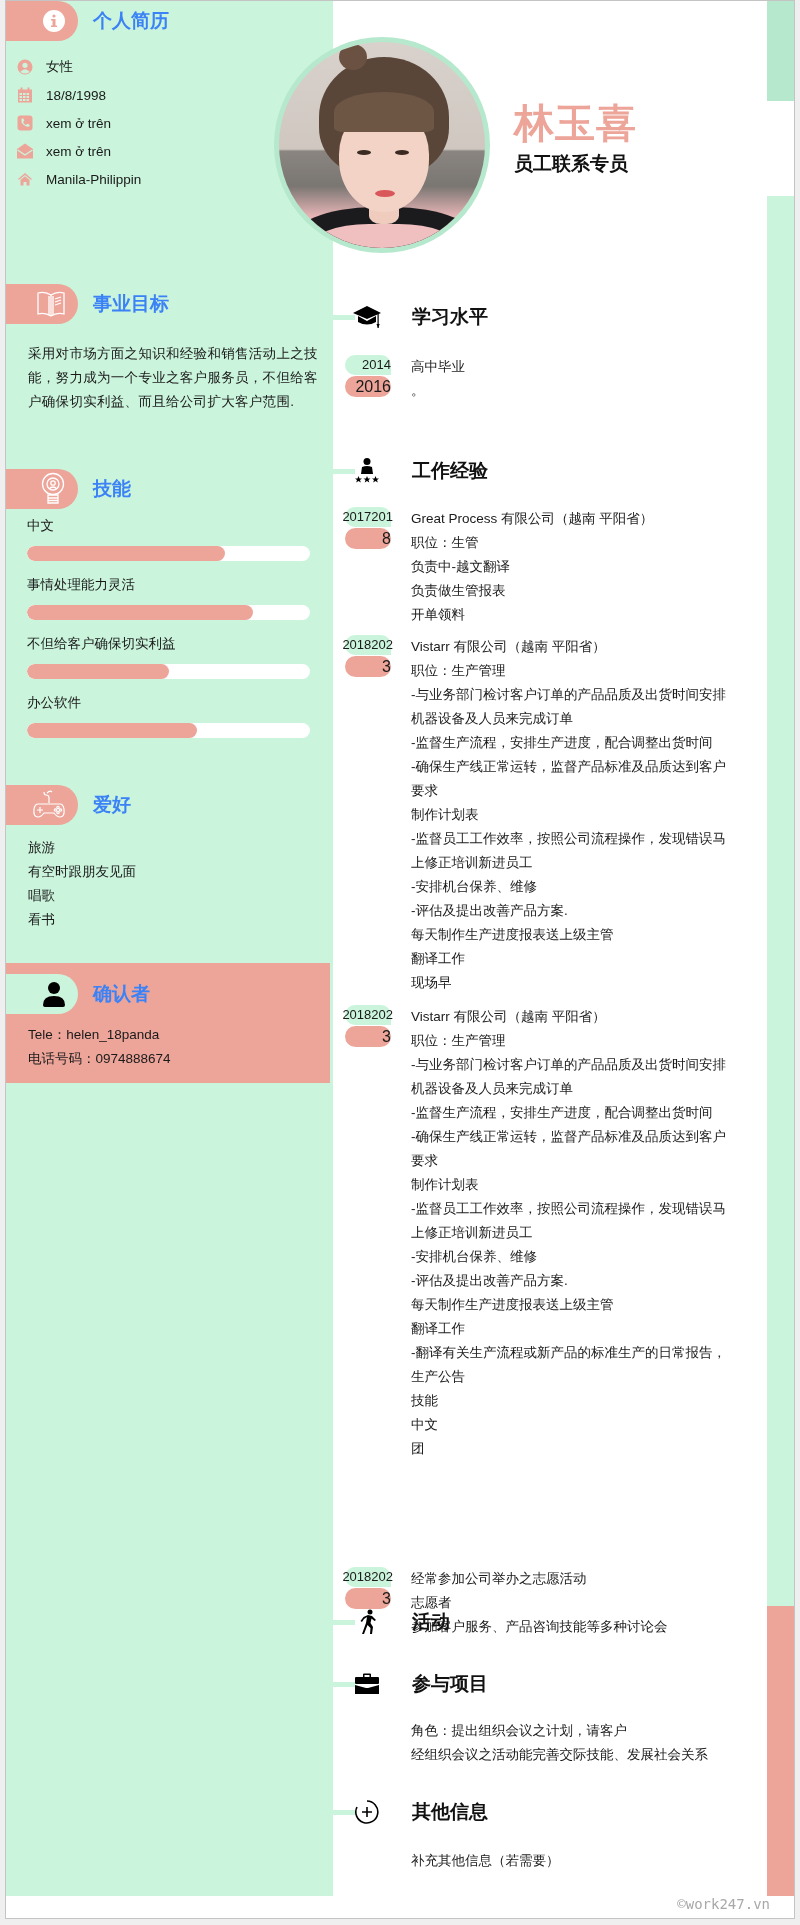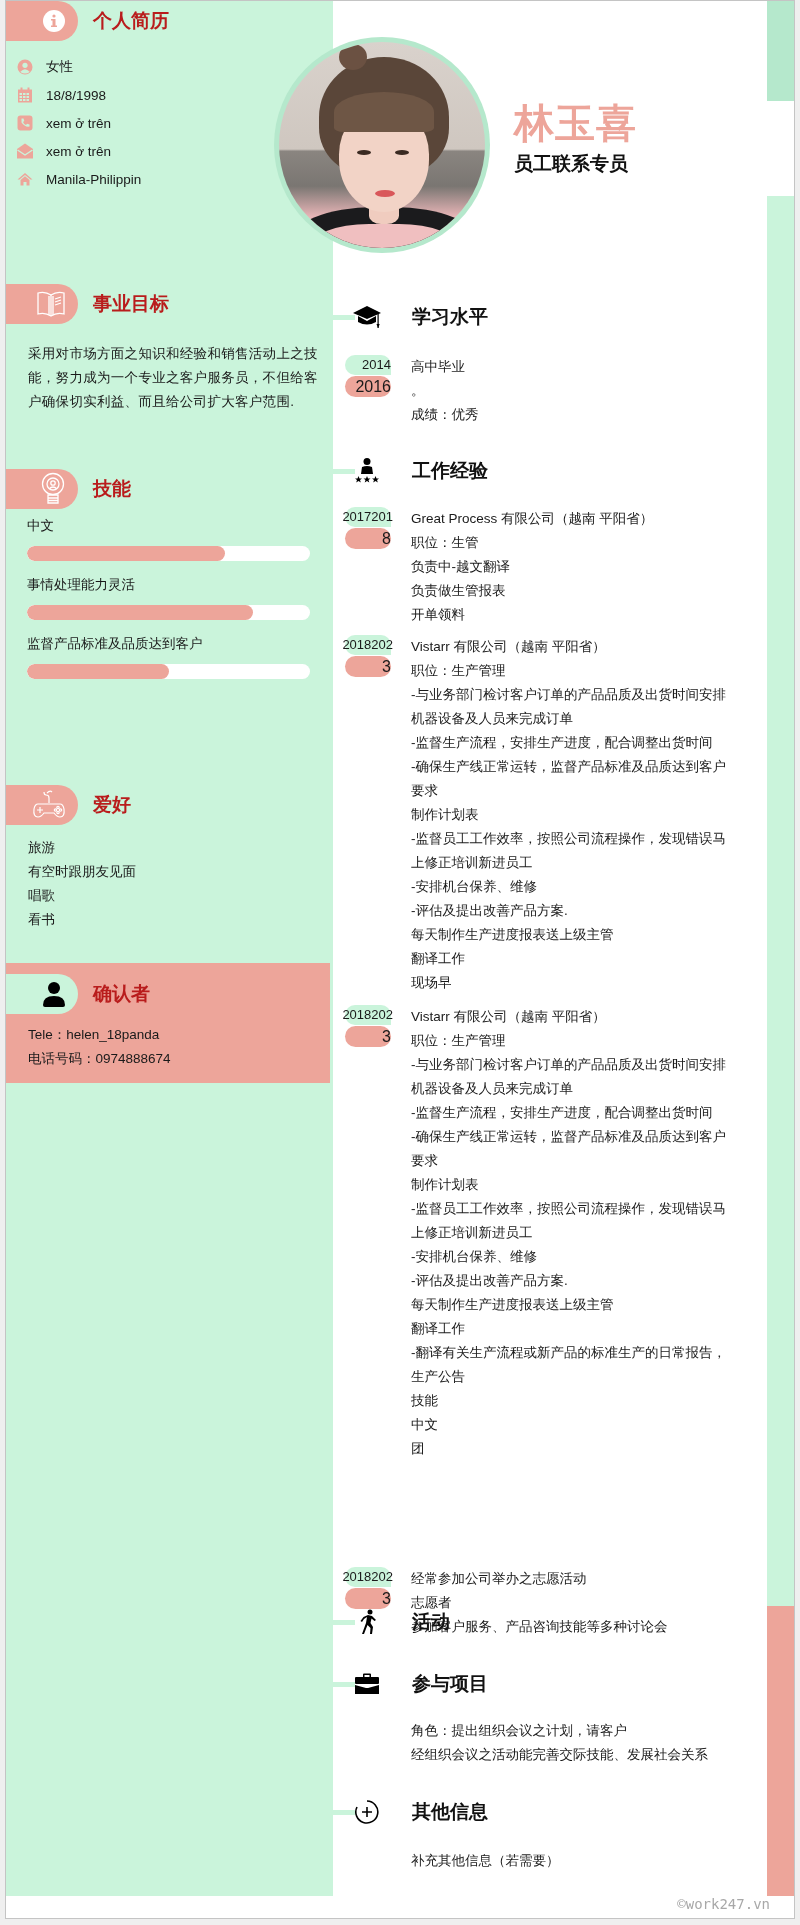"个人简历" .lsec-title { color: #b91c1c -> #3b82f6 }
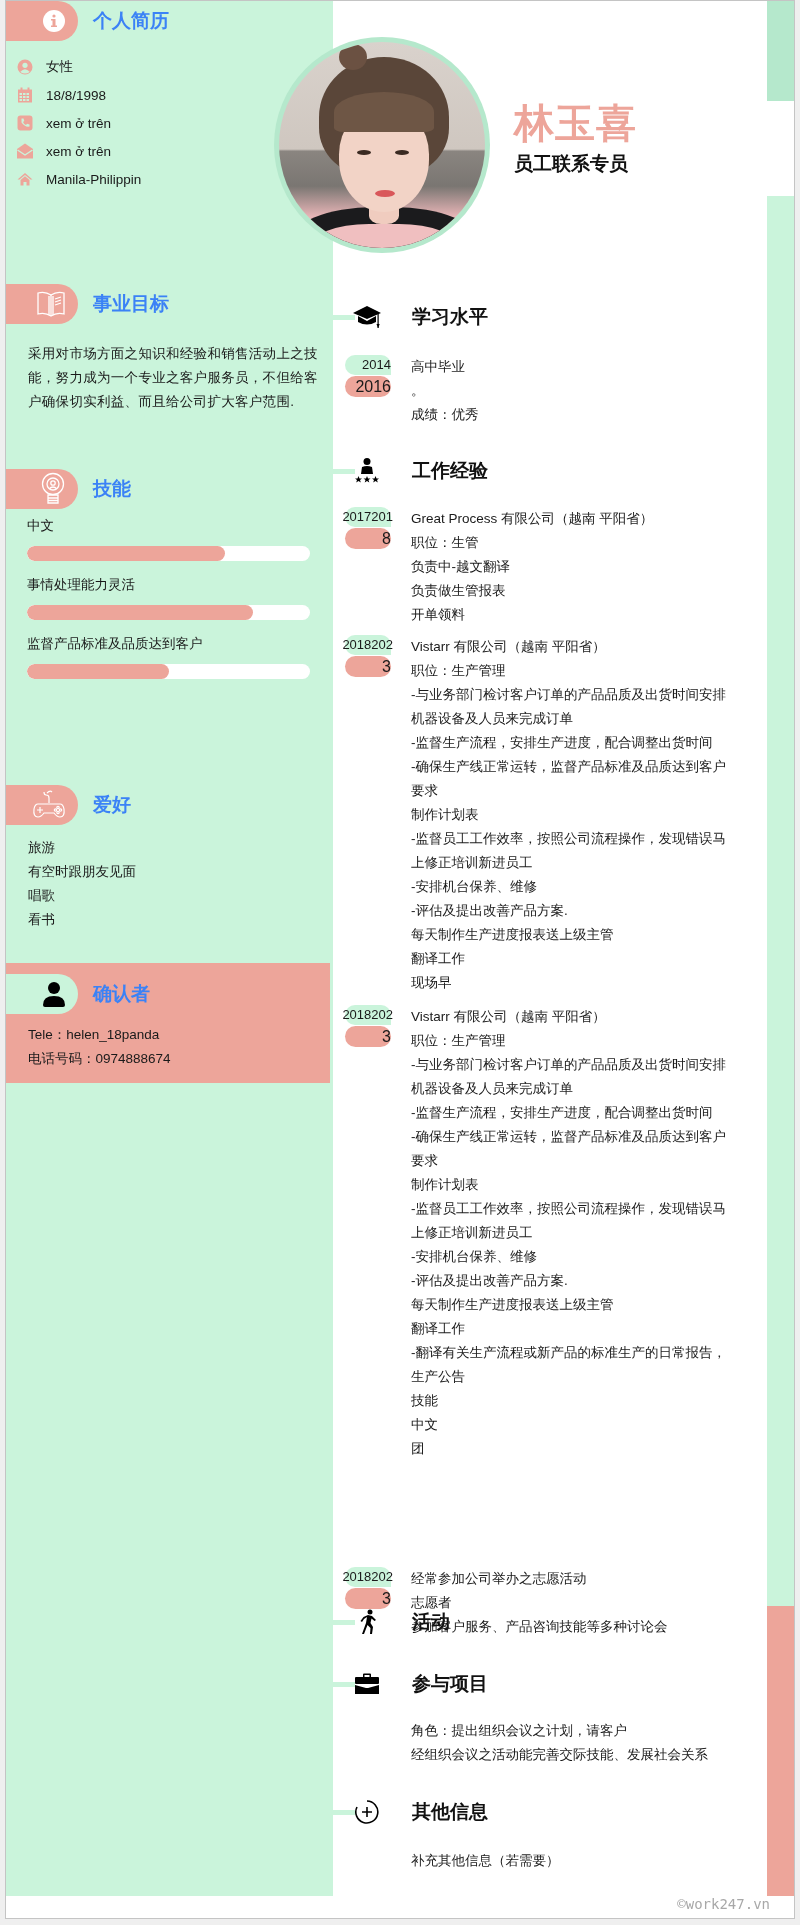"成绩：优秀" div { html: <div>成绩：优秀</div> -> none }
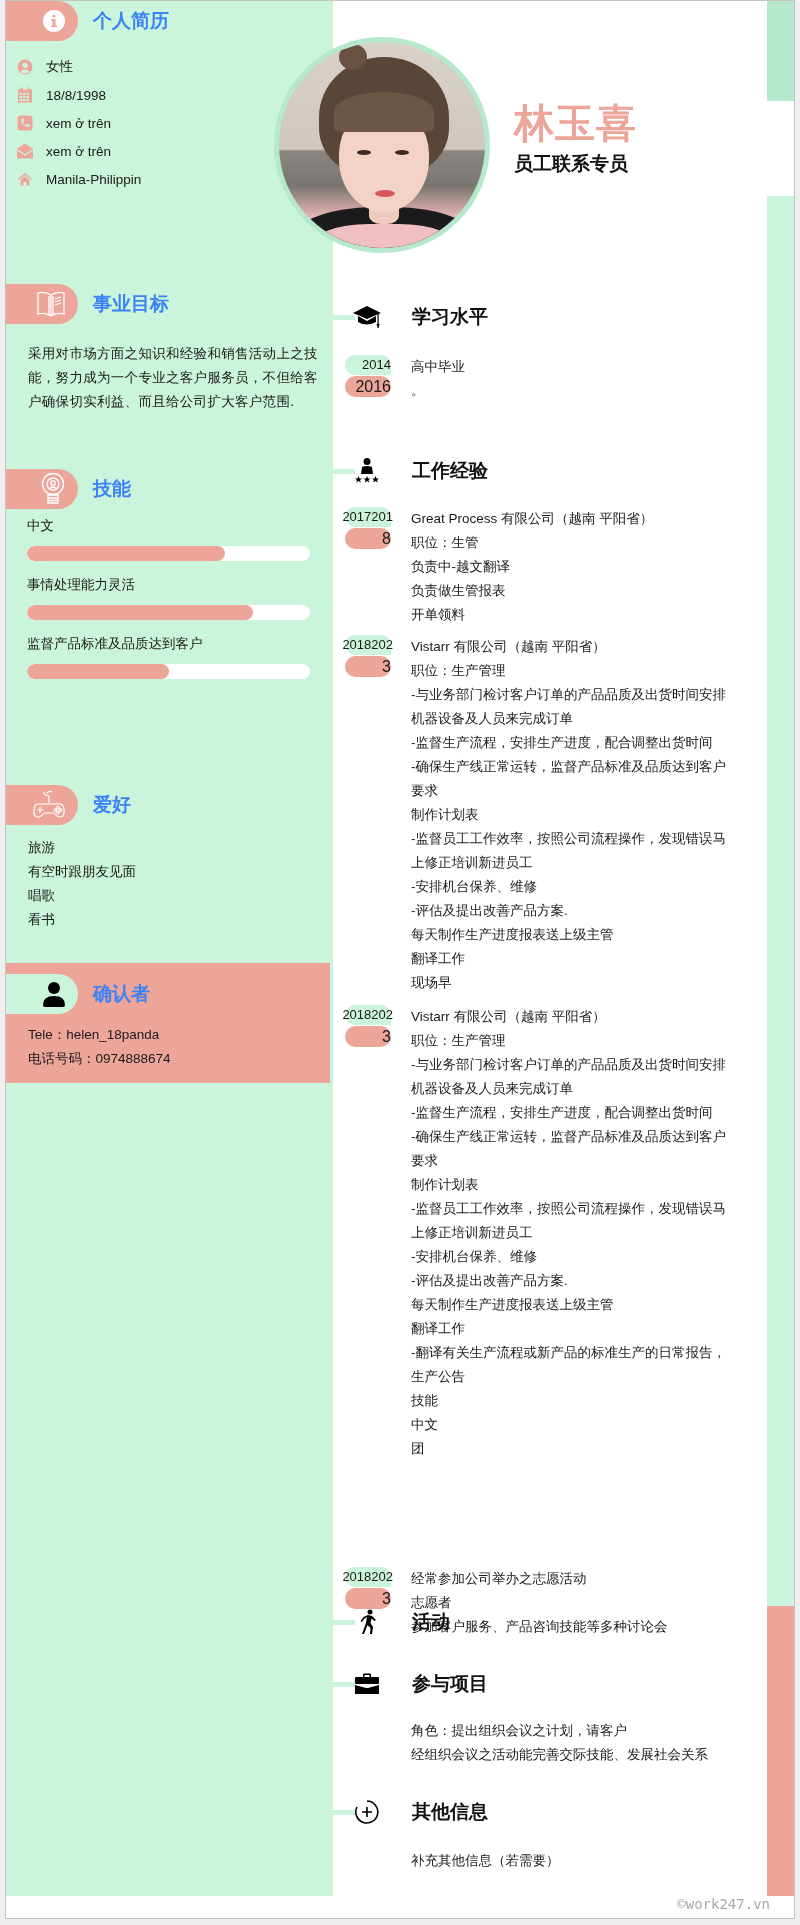"监督产品标准及品质达到客户" div.lbl { text: 监督产品标准及品质达到客户 -> 不但给客户确保切实利益 }
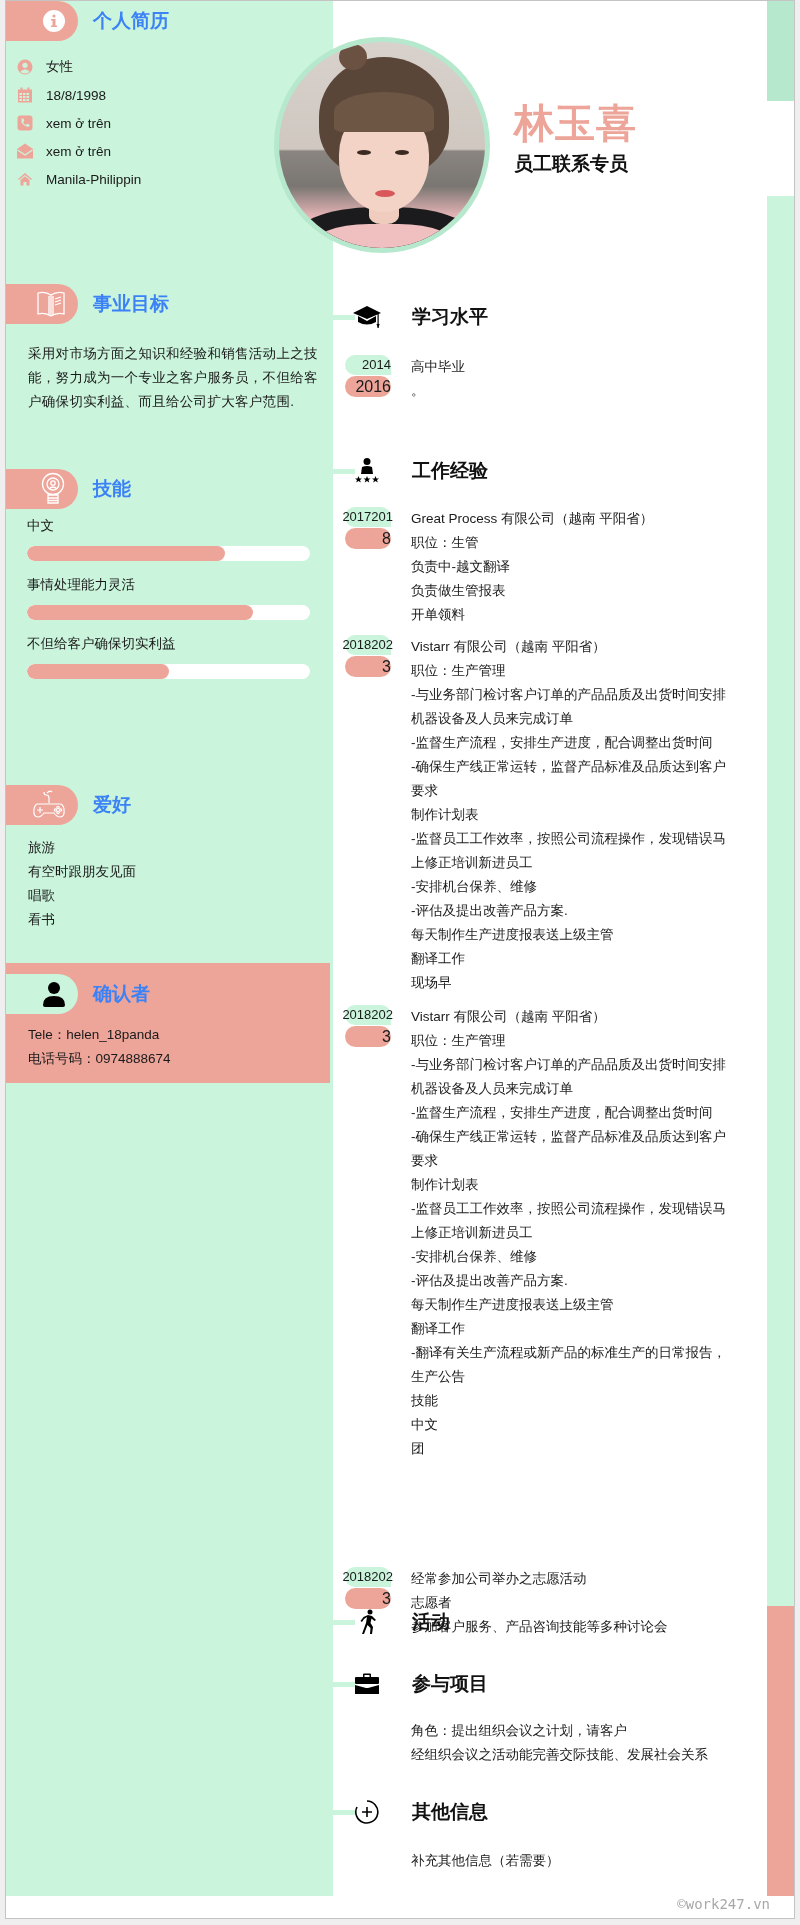"办公软件" div.skill { html: none -> <div> <div>办公软件</div> <div> <div></div> </div> </div> }
